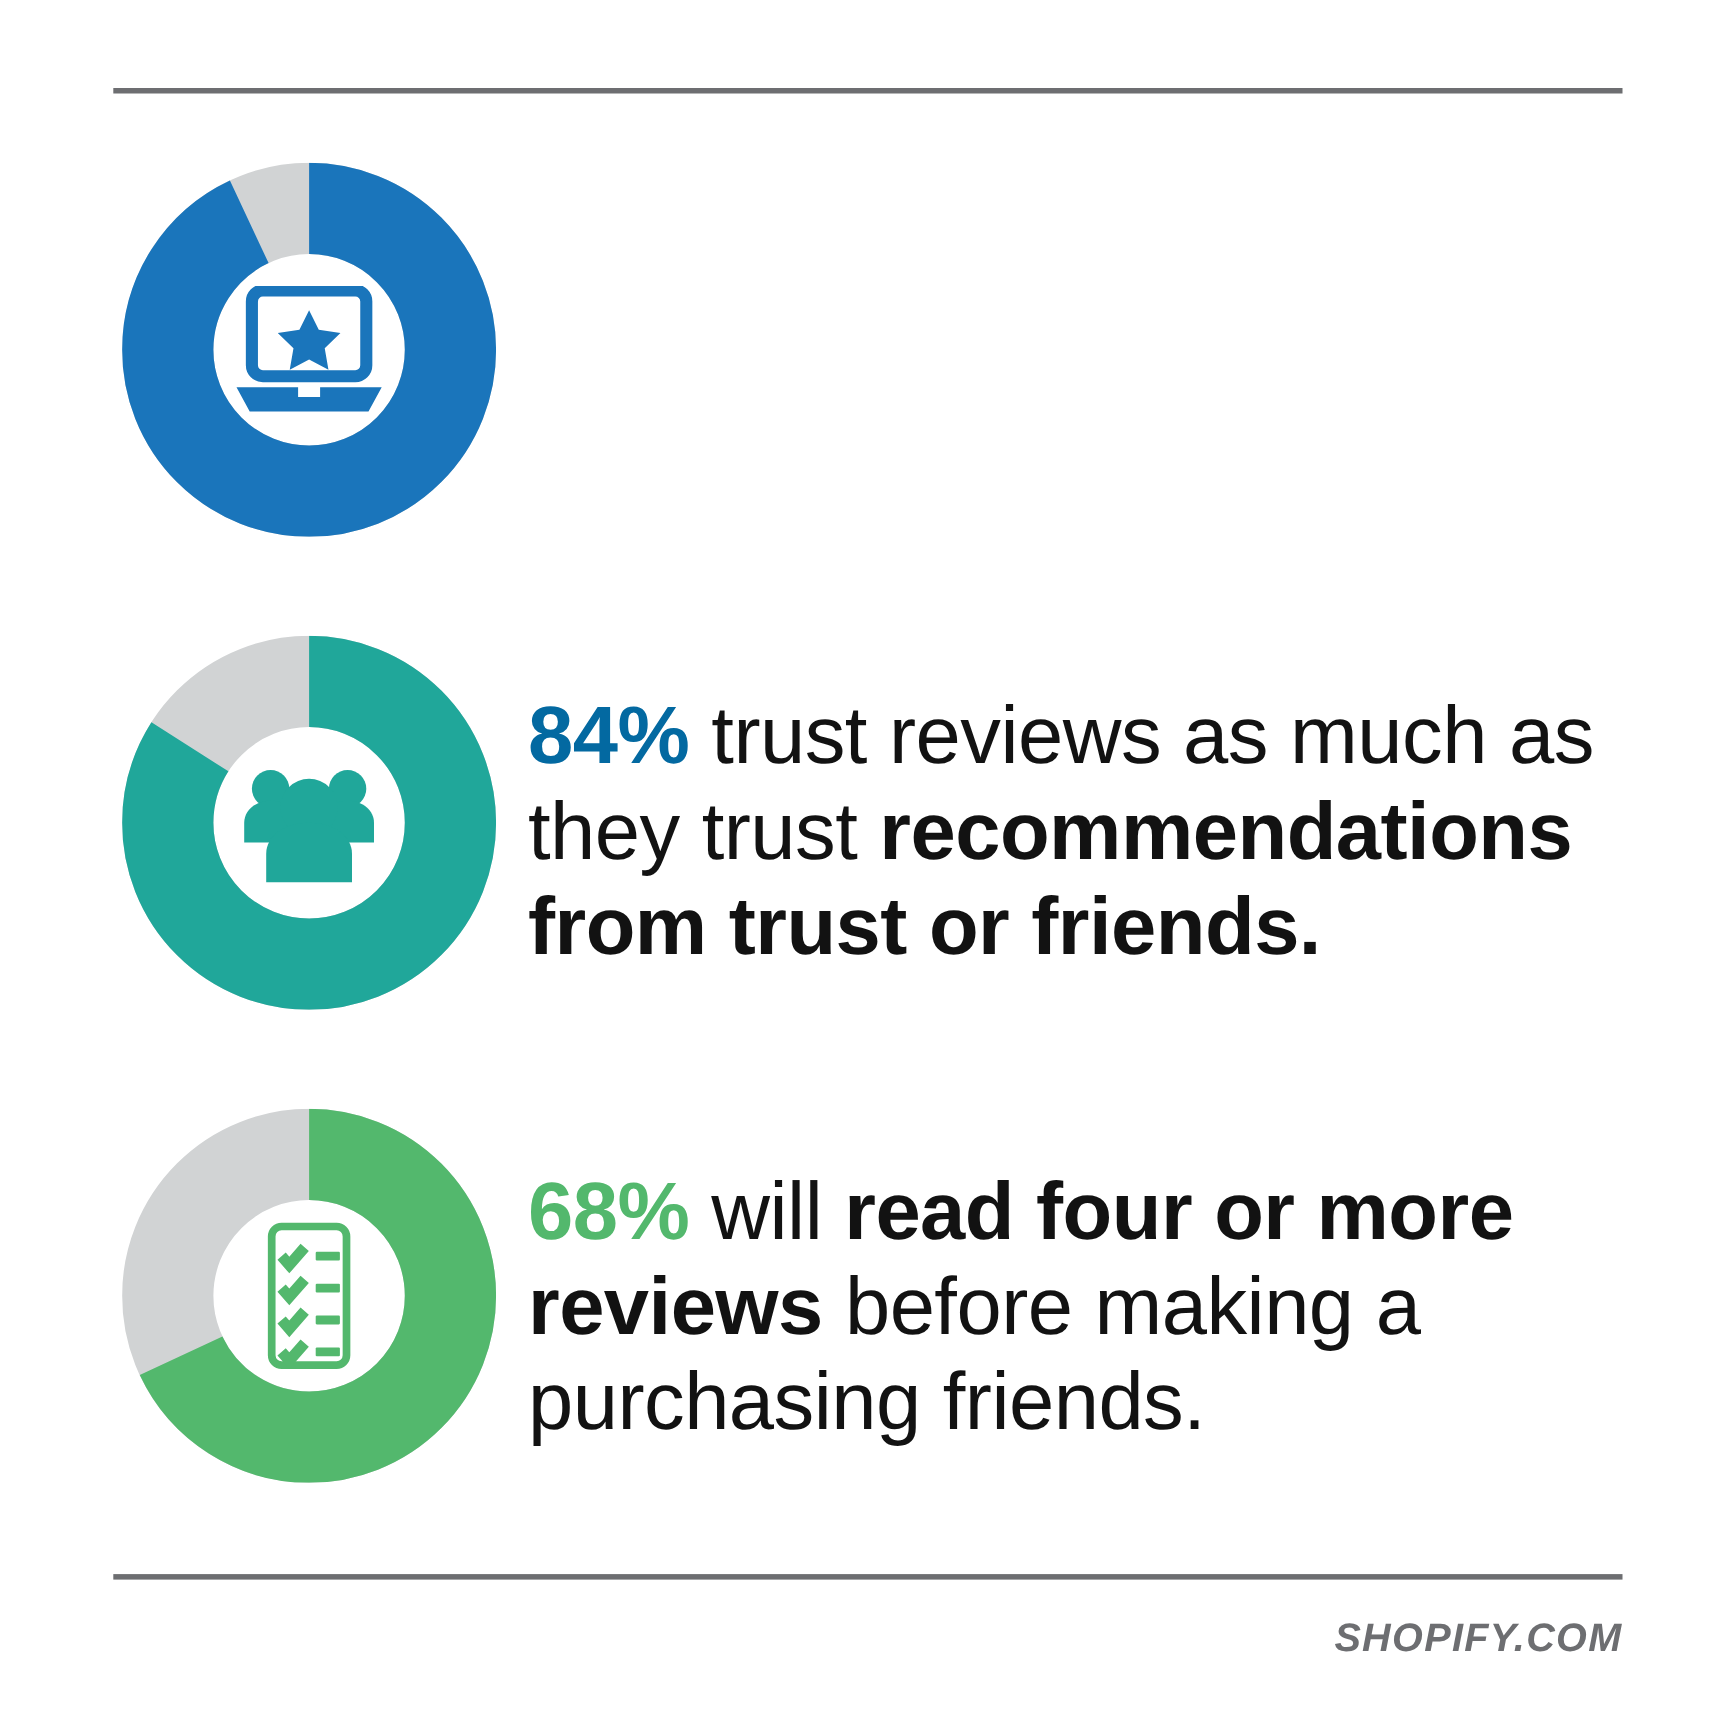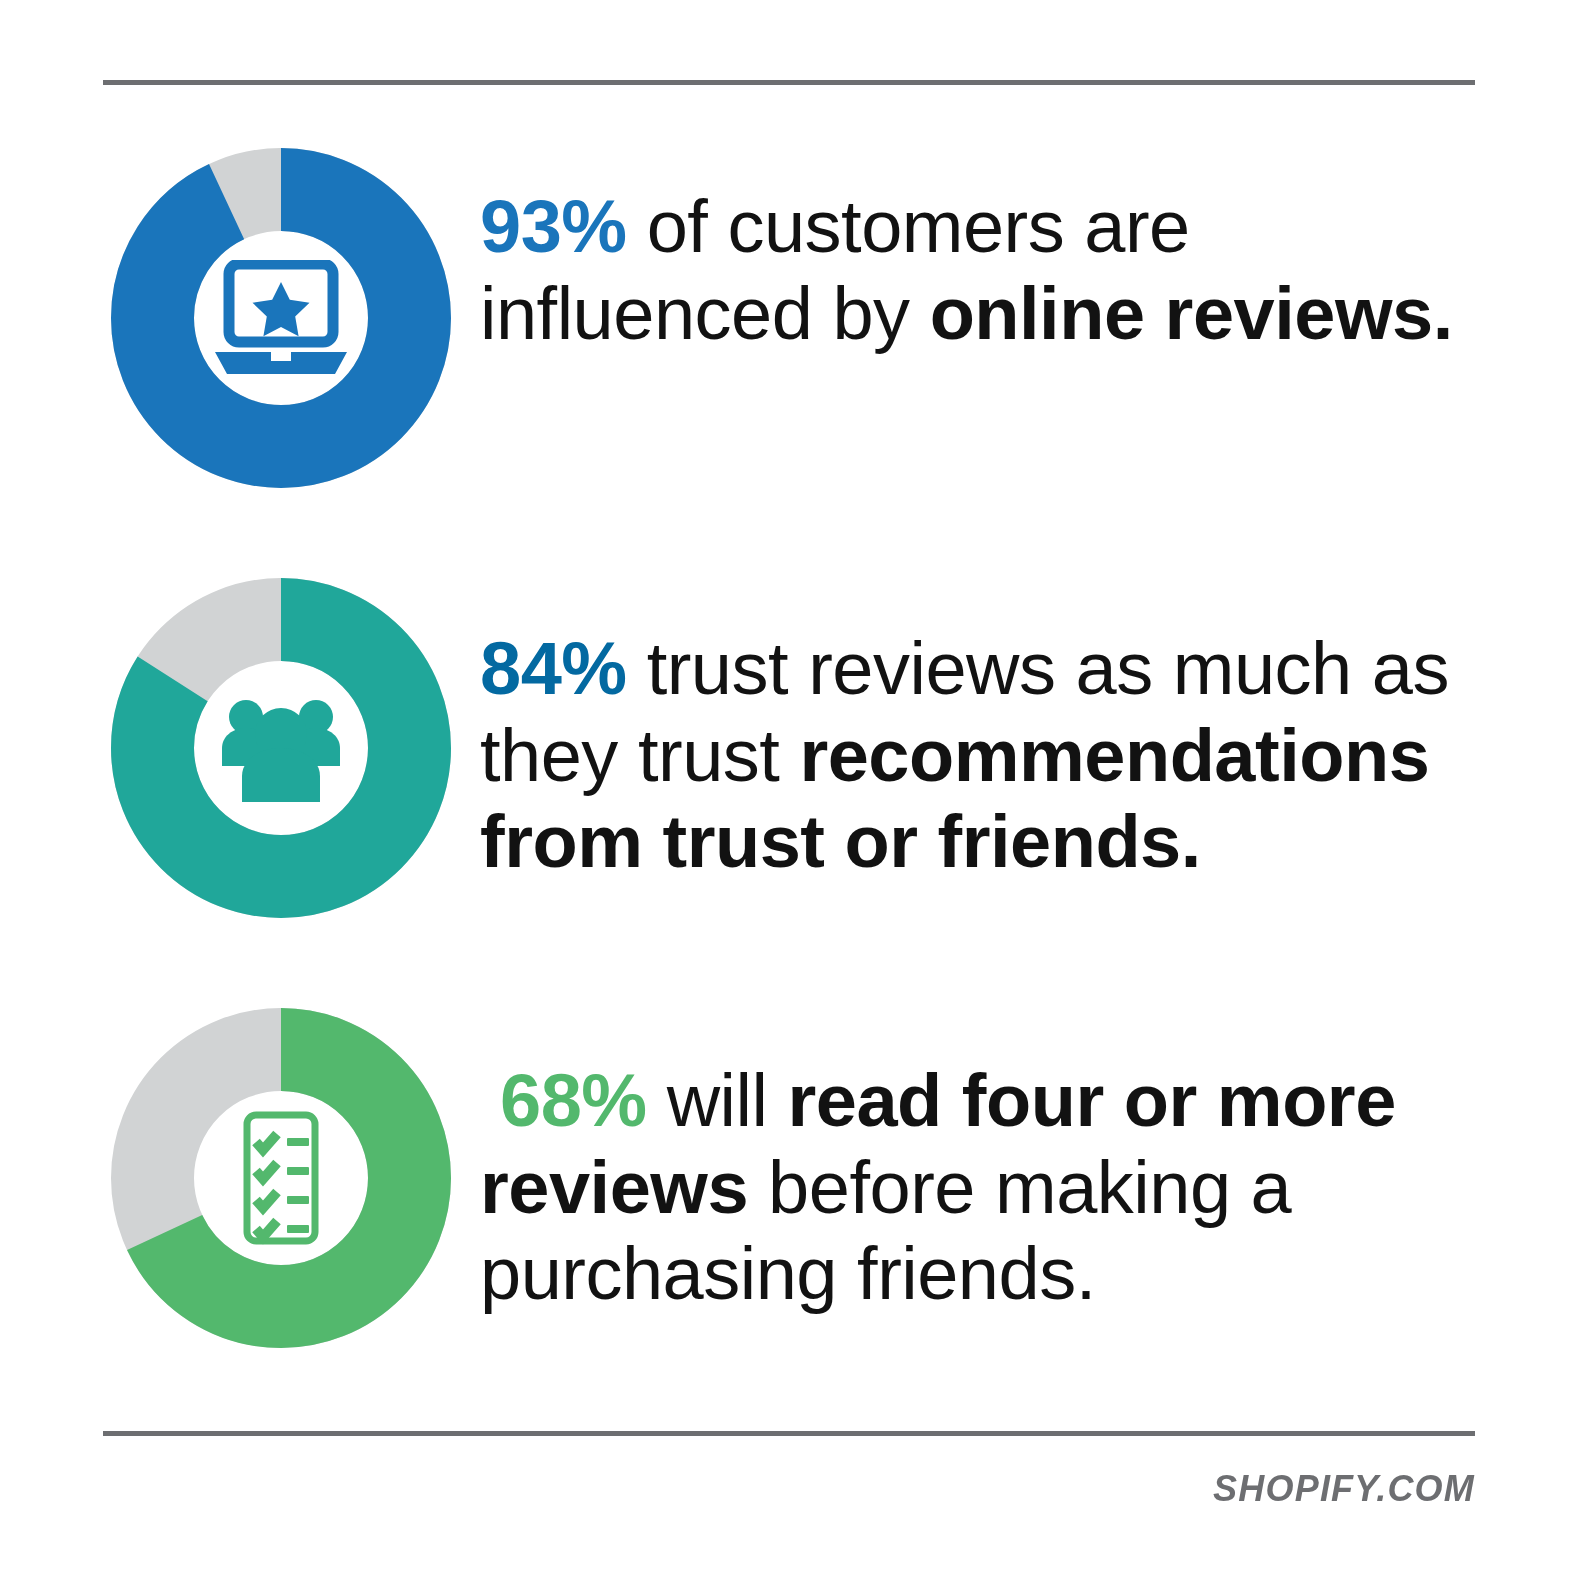"93% of customers are influenced" div.stat-text { html: <div><span>93%</span><span> of customers are influenced by </span><b>online reviews.</b></div> -> none }
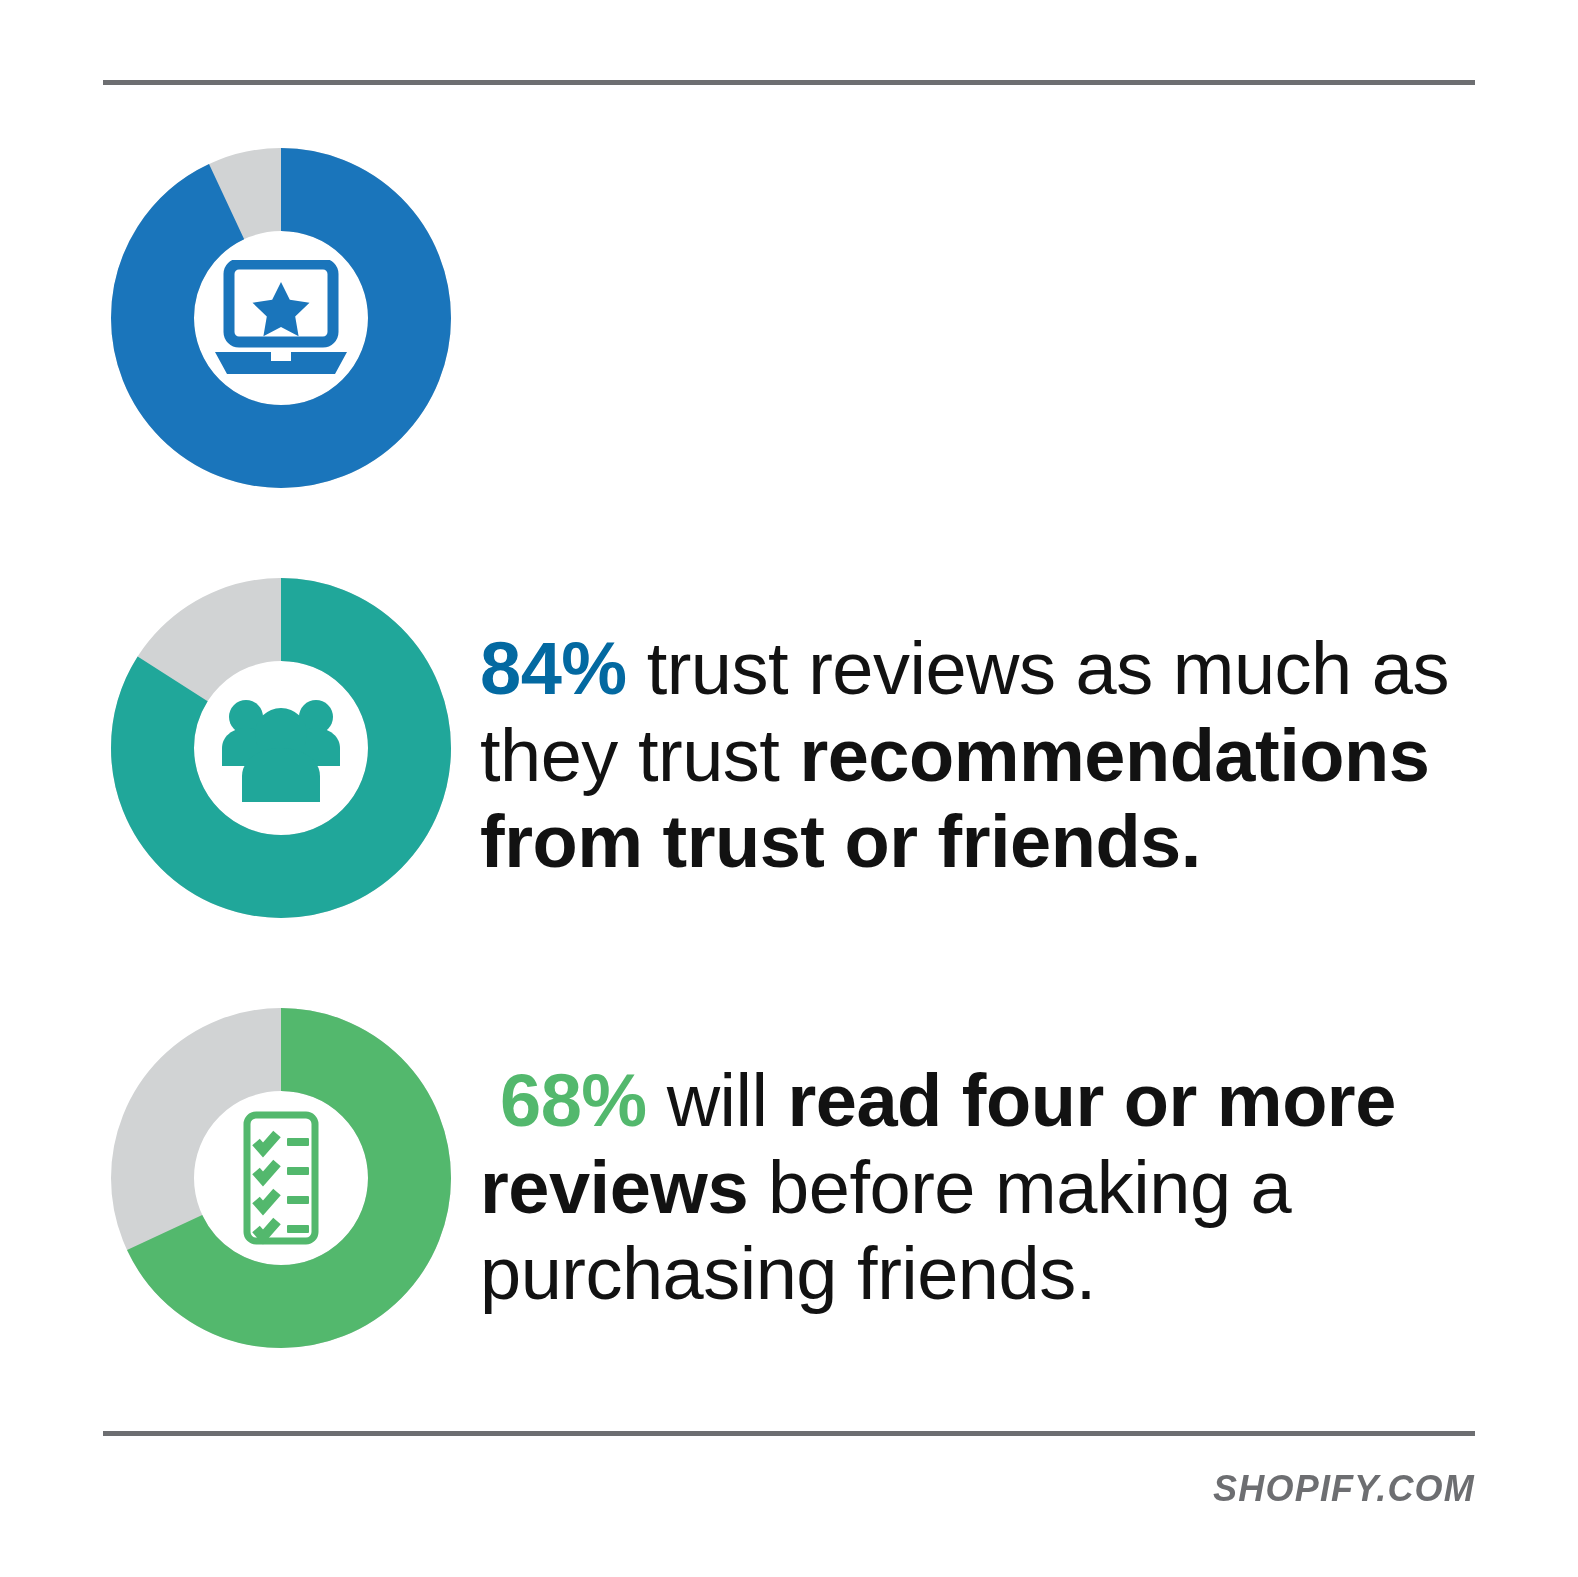"68%" #pct-3 { margin-left: 20px -> none }
